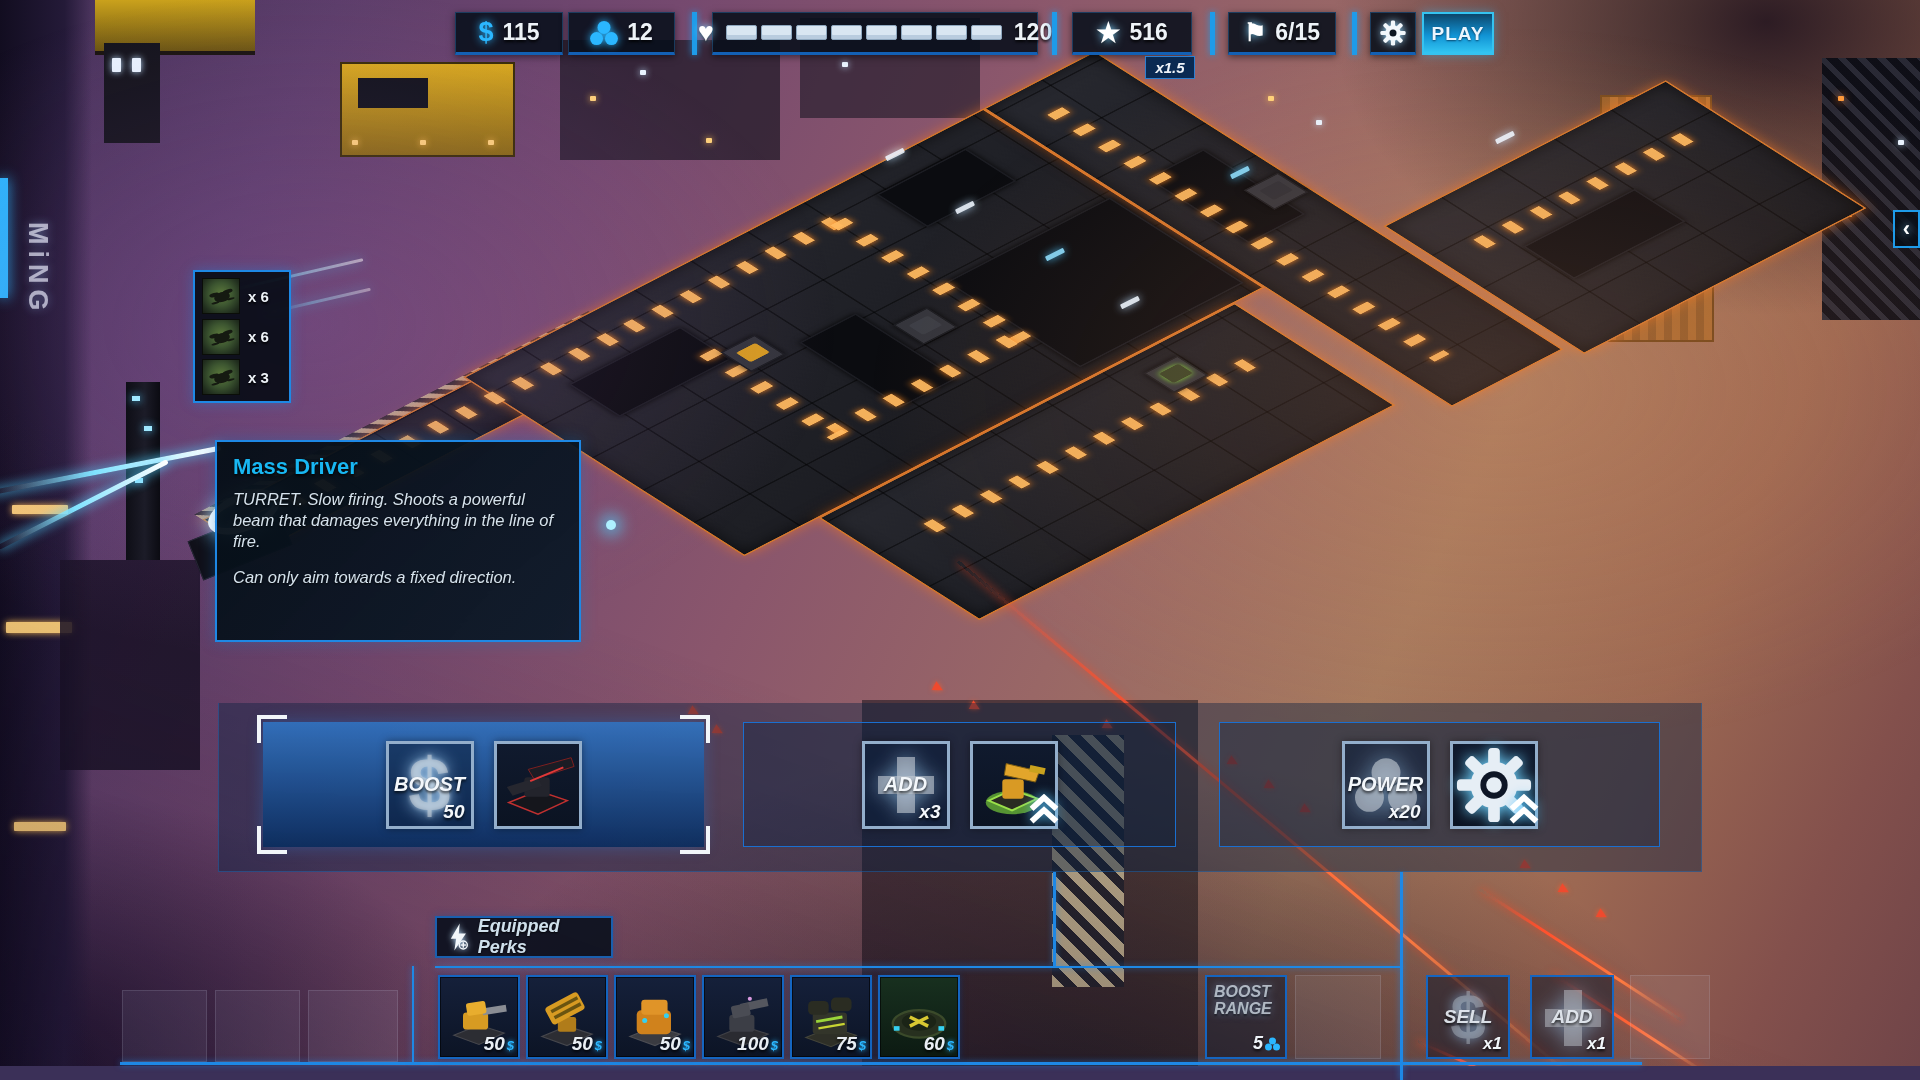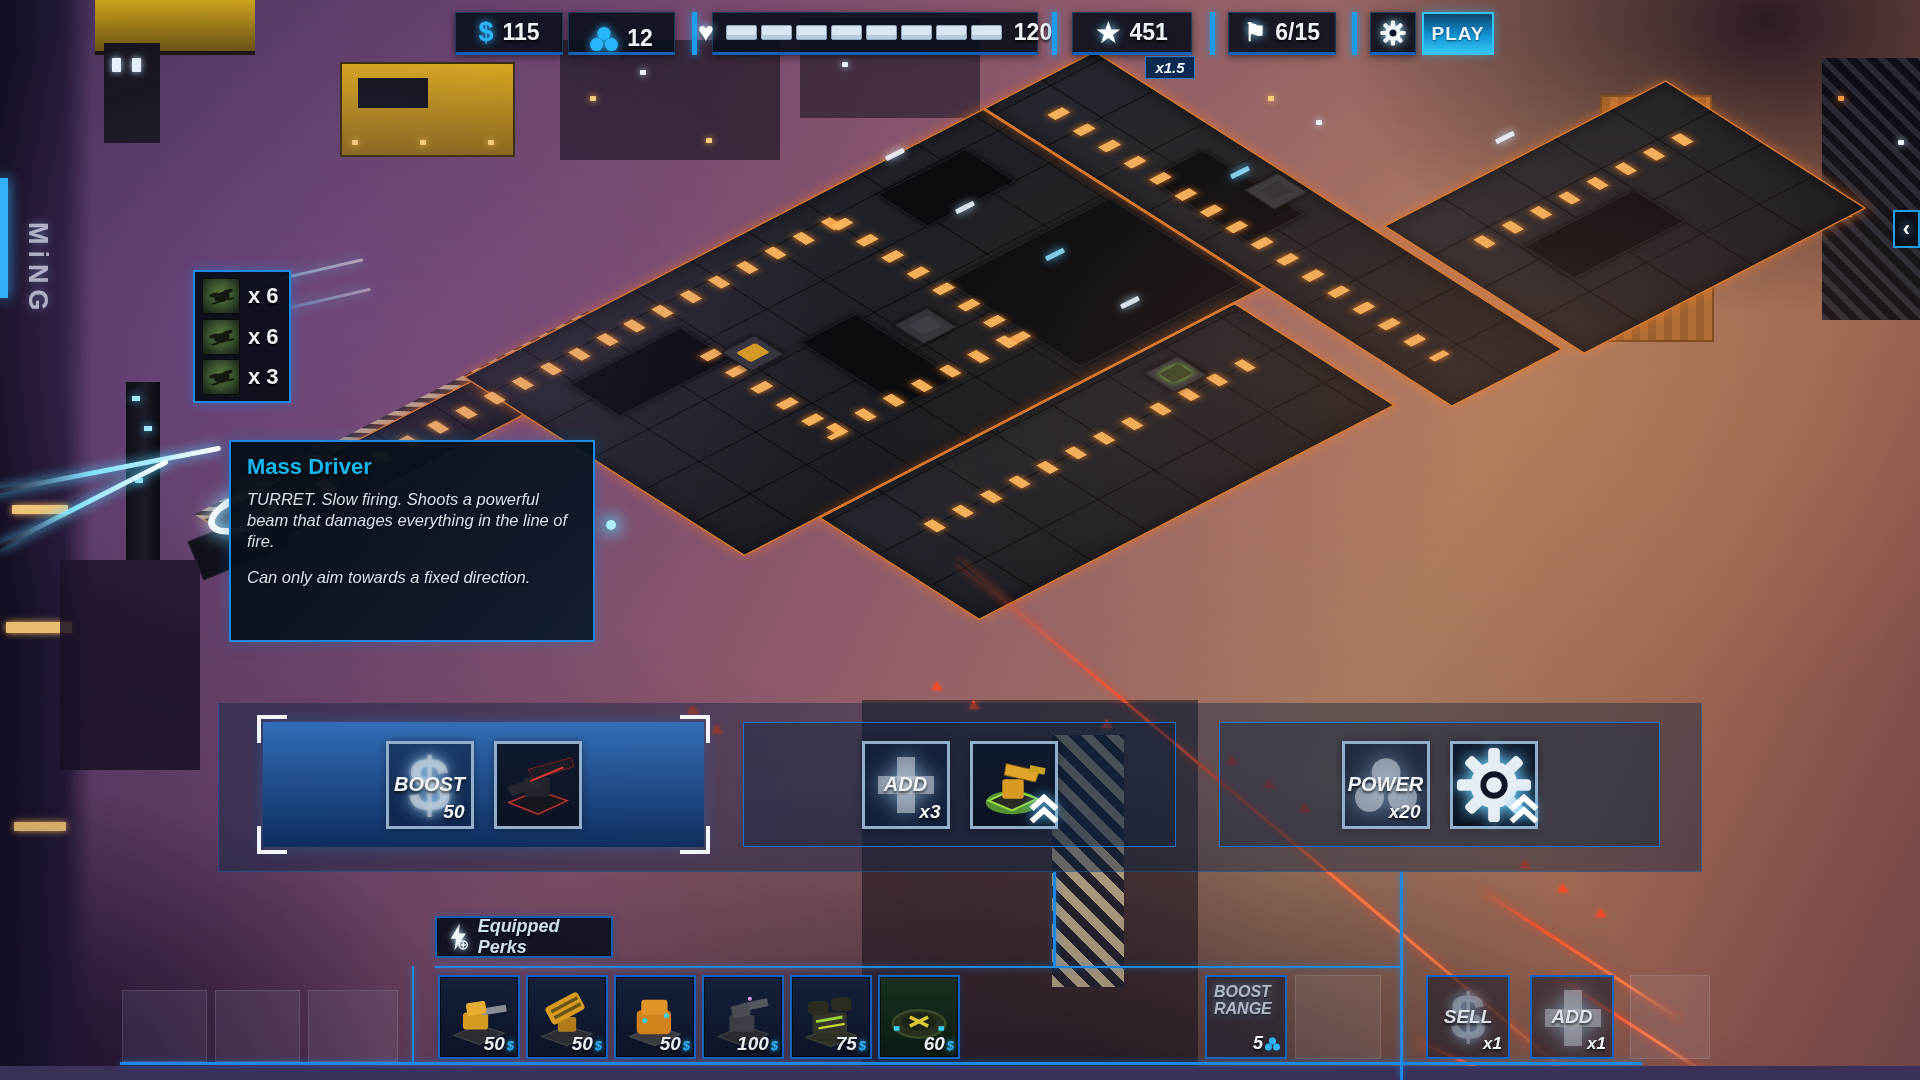"12" div.tpanel { align-items: flex-end -> none }
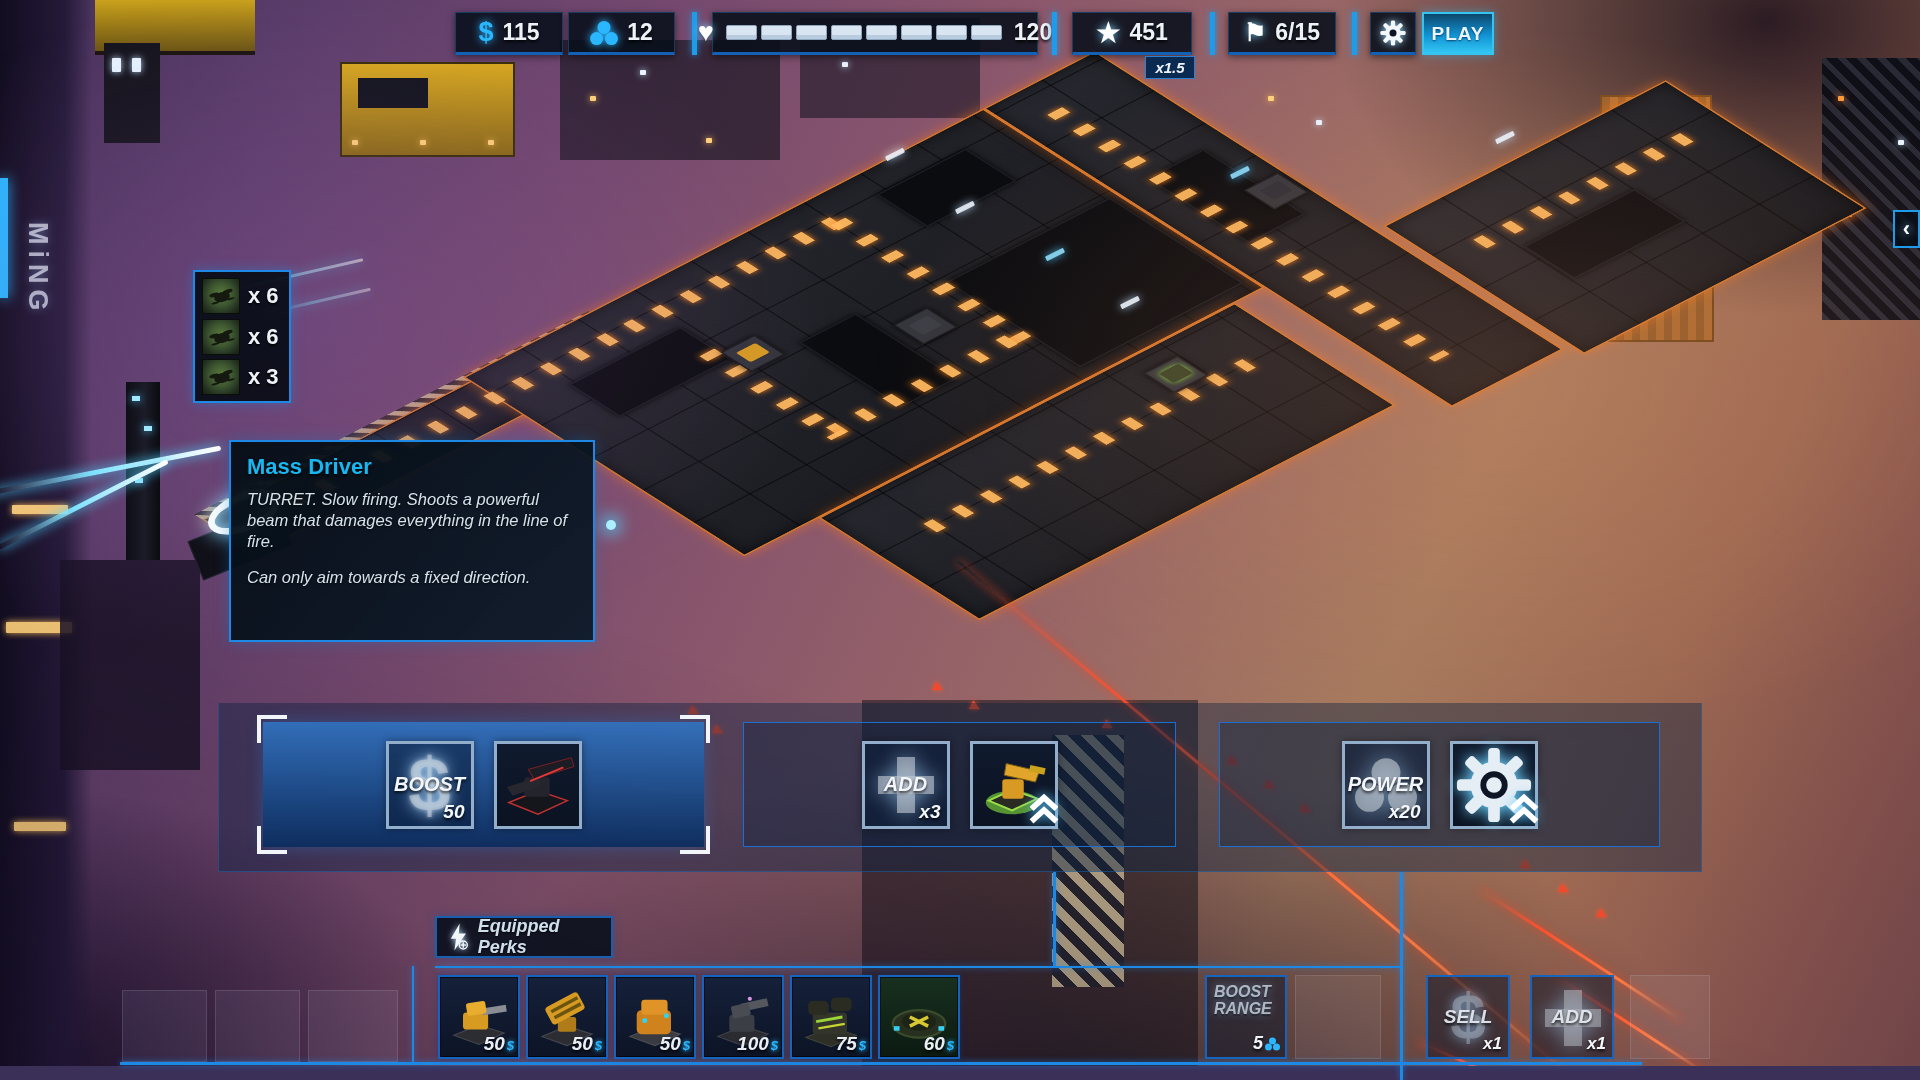"451" span { text: 451 -> 516 }
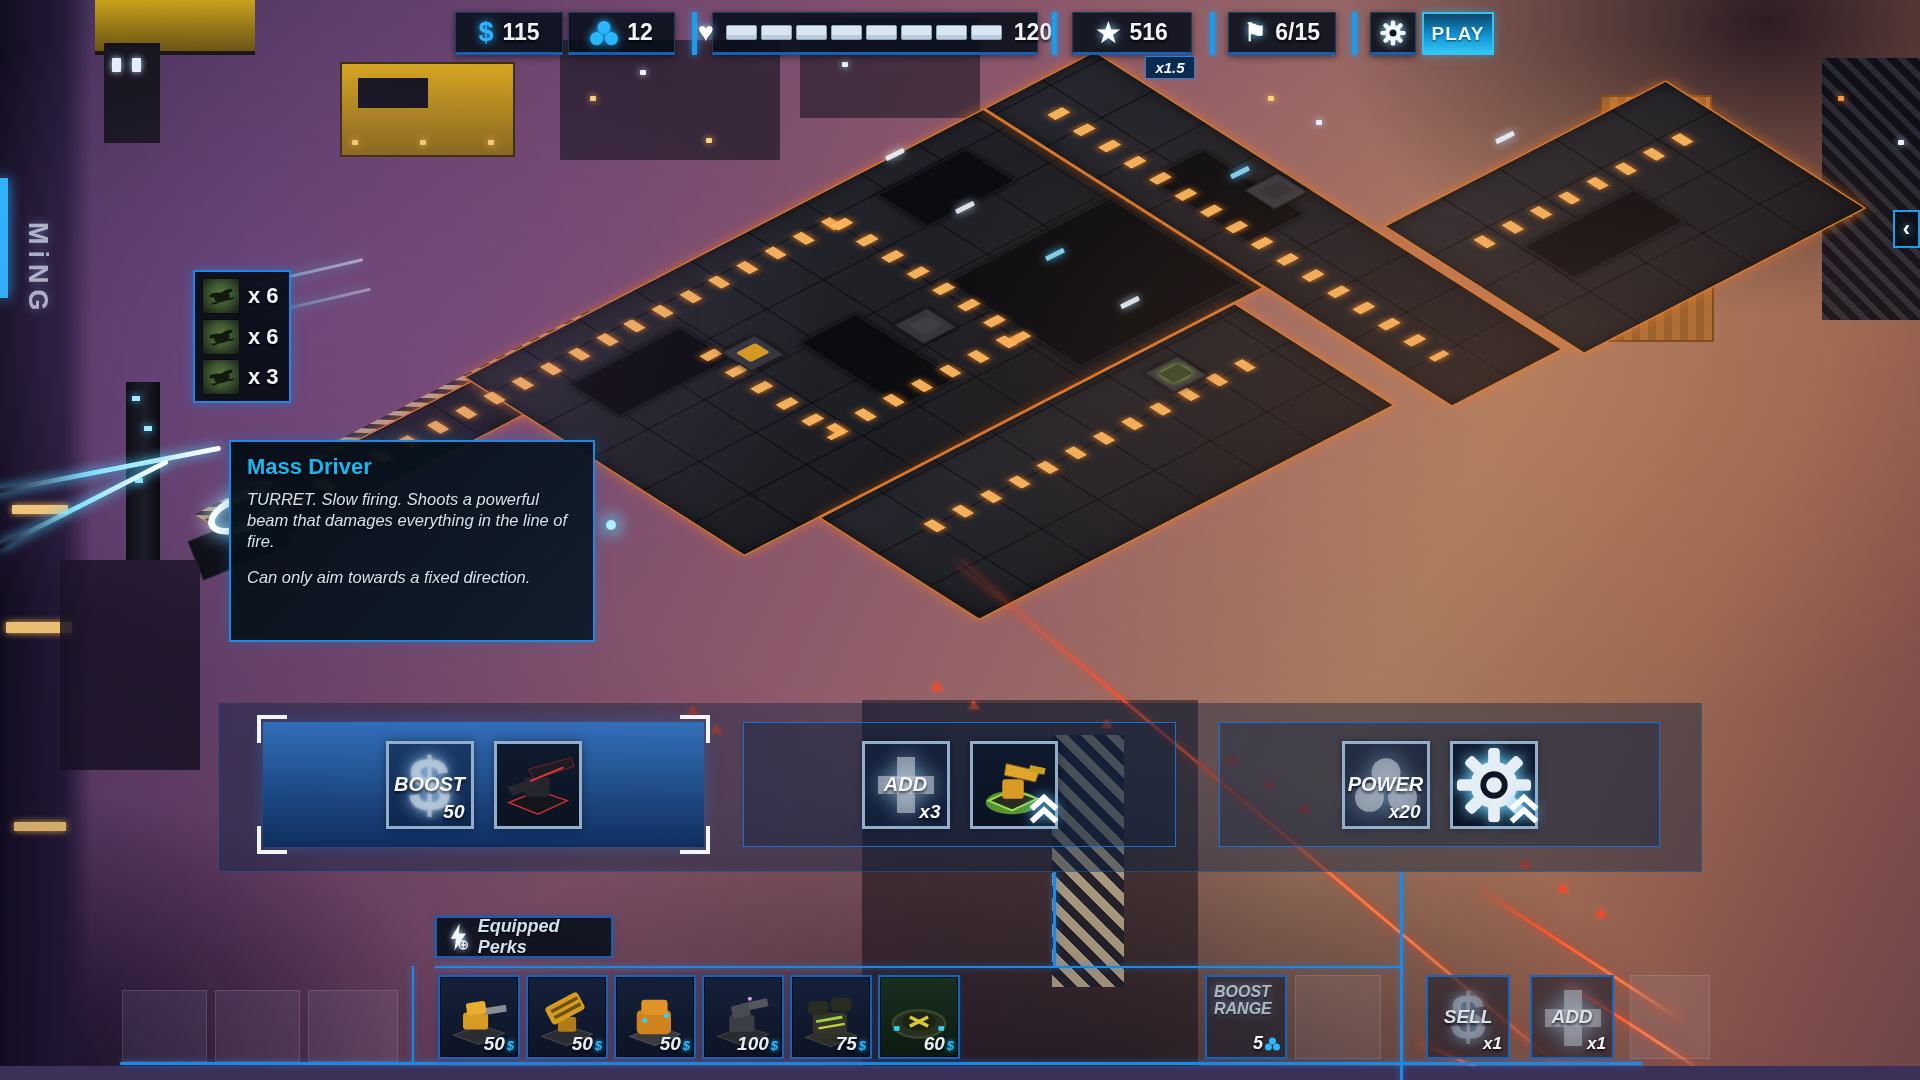"x 6" .enemy-count { font-size: 22px -> 15px }
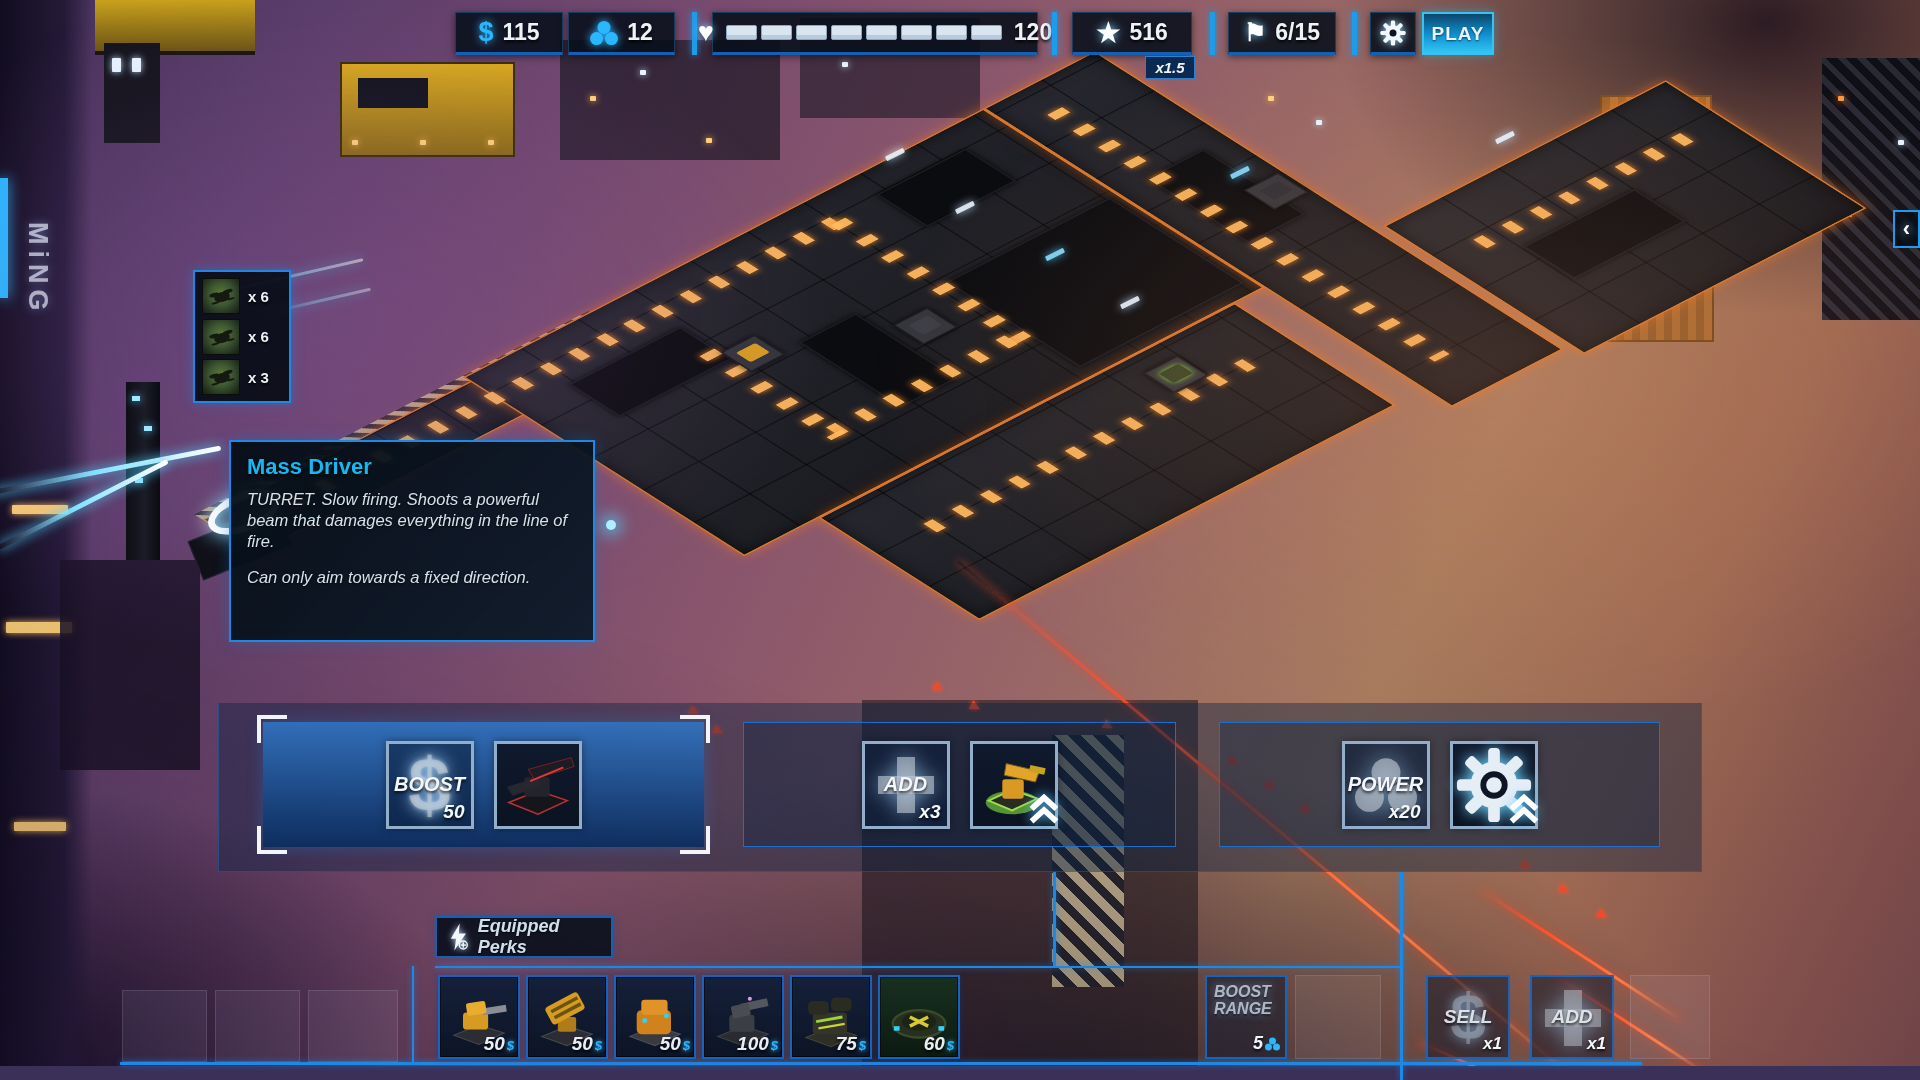"Mass Driver" .tooltip { margin-left: 14px -> none }
